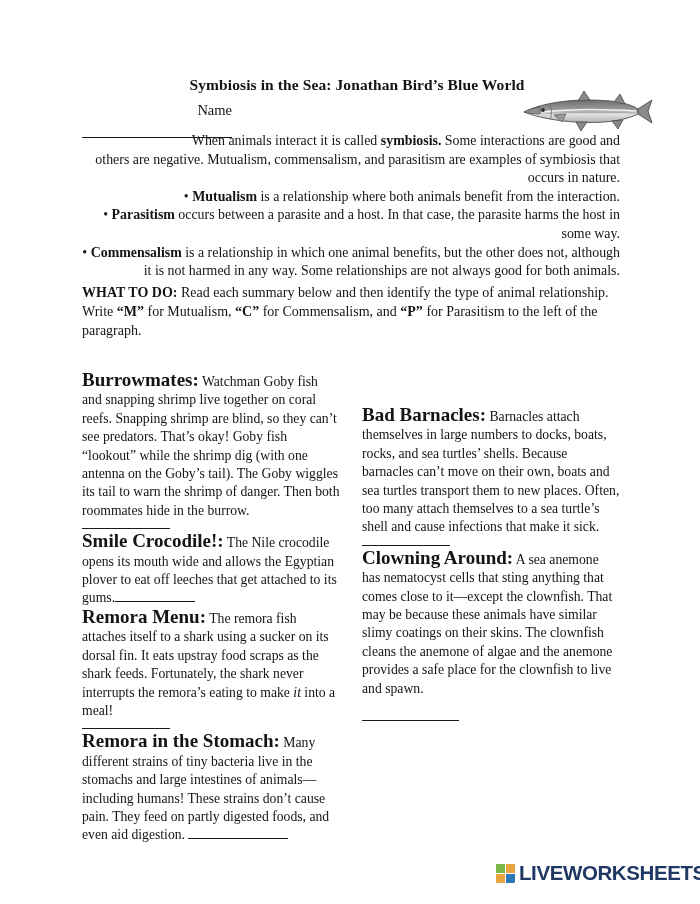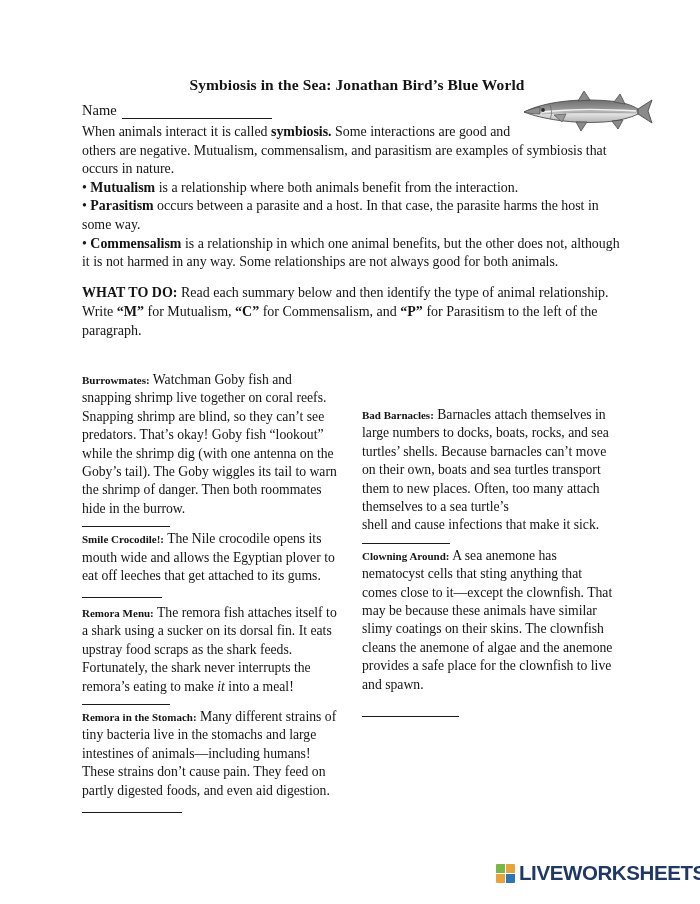"Name" .name-row { flex-direction: none -> column }
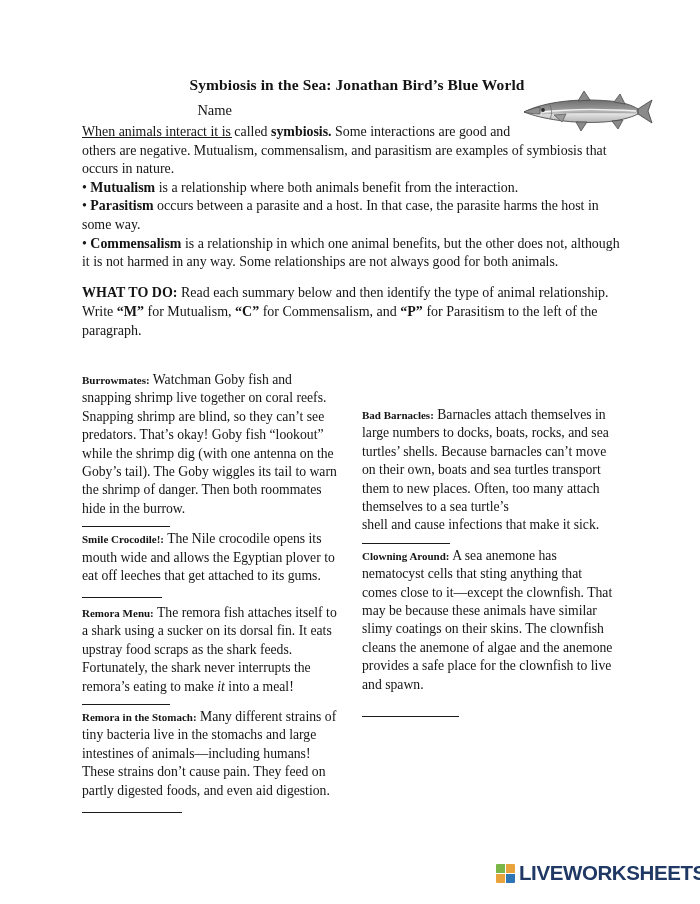"When animals interact it is" .intro { text-align: none -> right; top: 123px -> 132px }
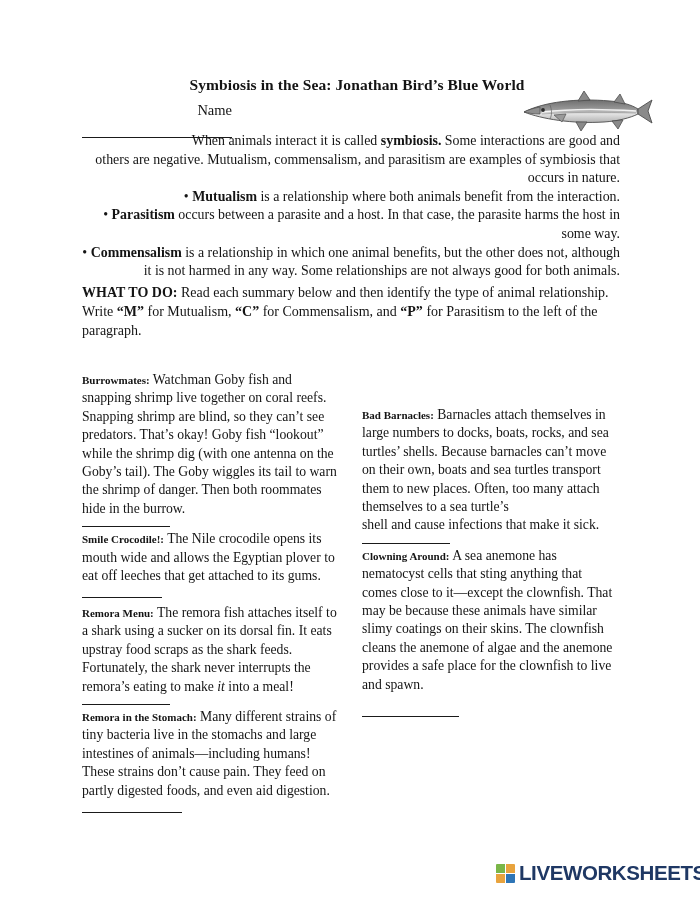"Burrowmates:" .passage .lead { font-size: 11px -> 19px }
